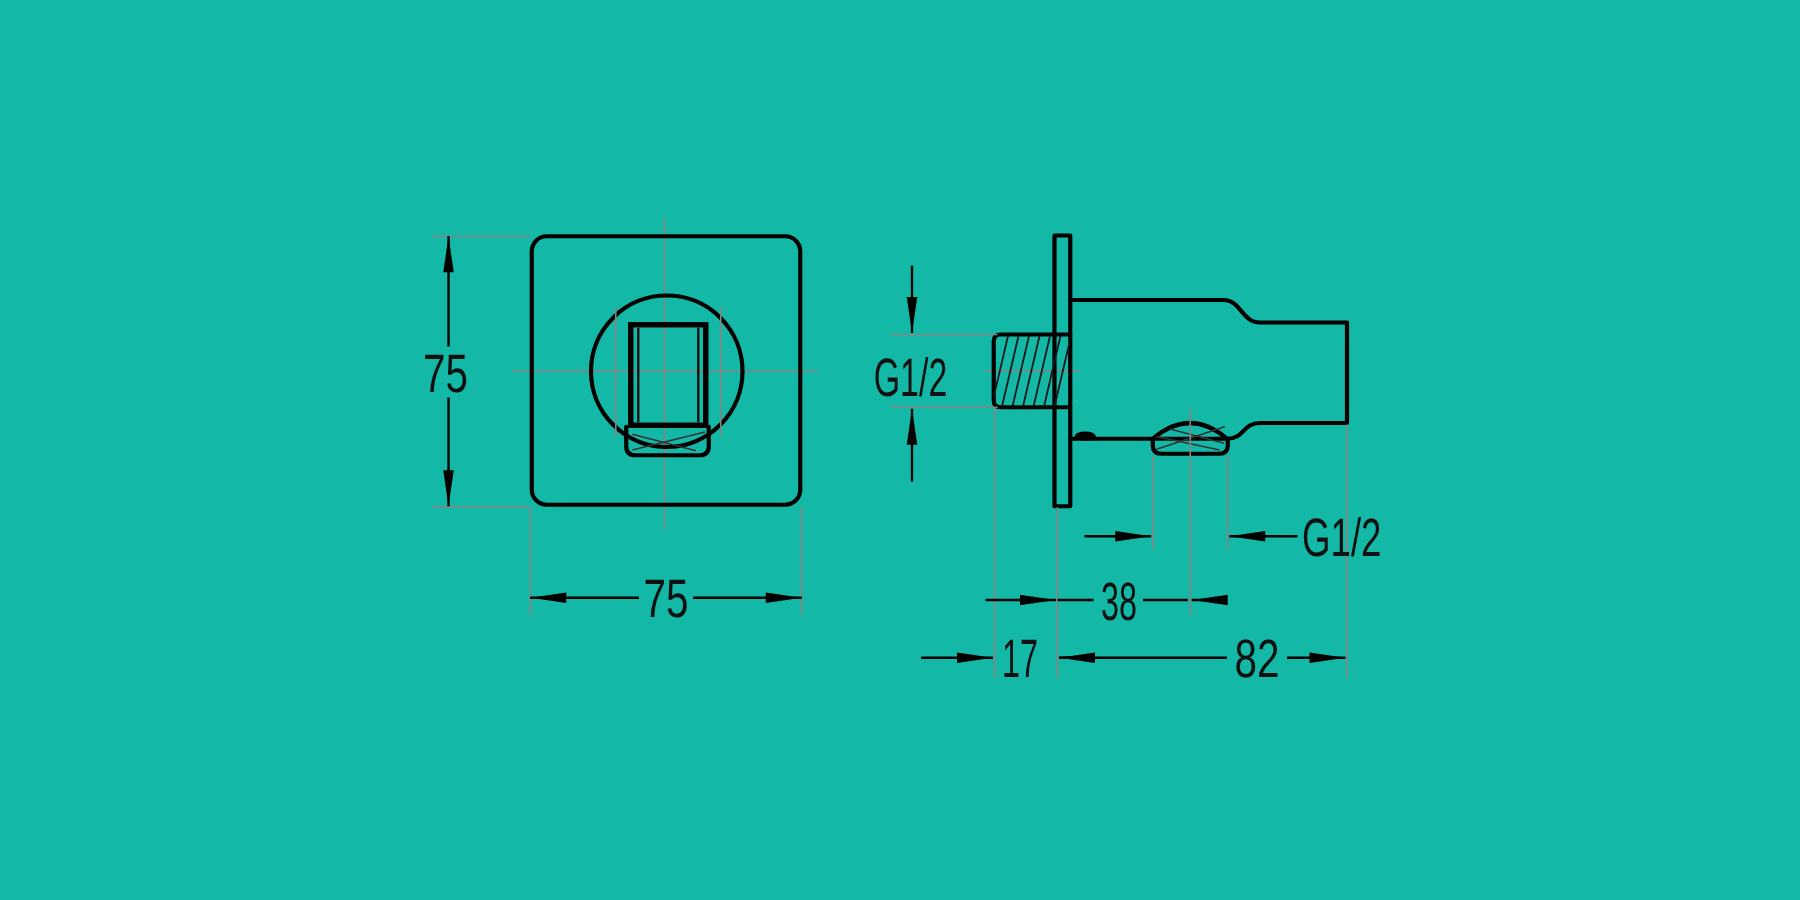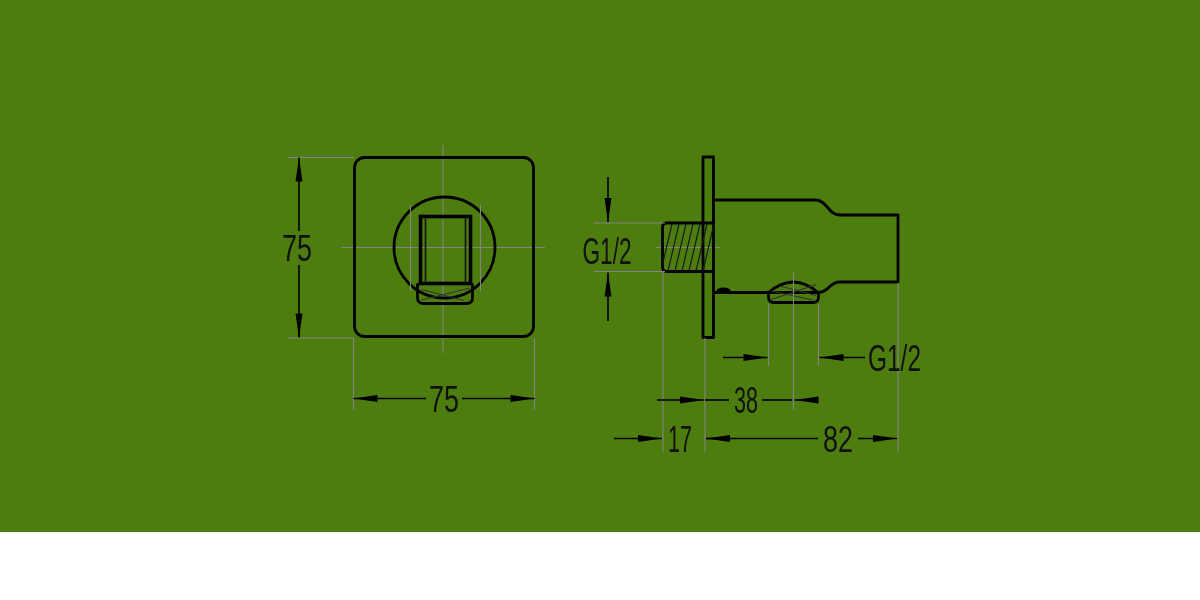"75" .stage { background: #4d7c0f -> #14b8a6; height: 532px -> 600px }
